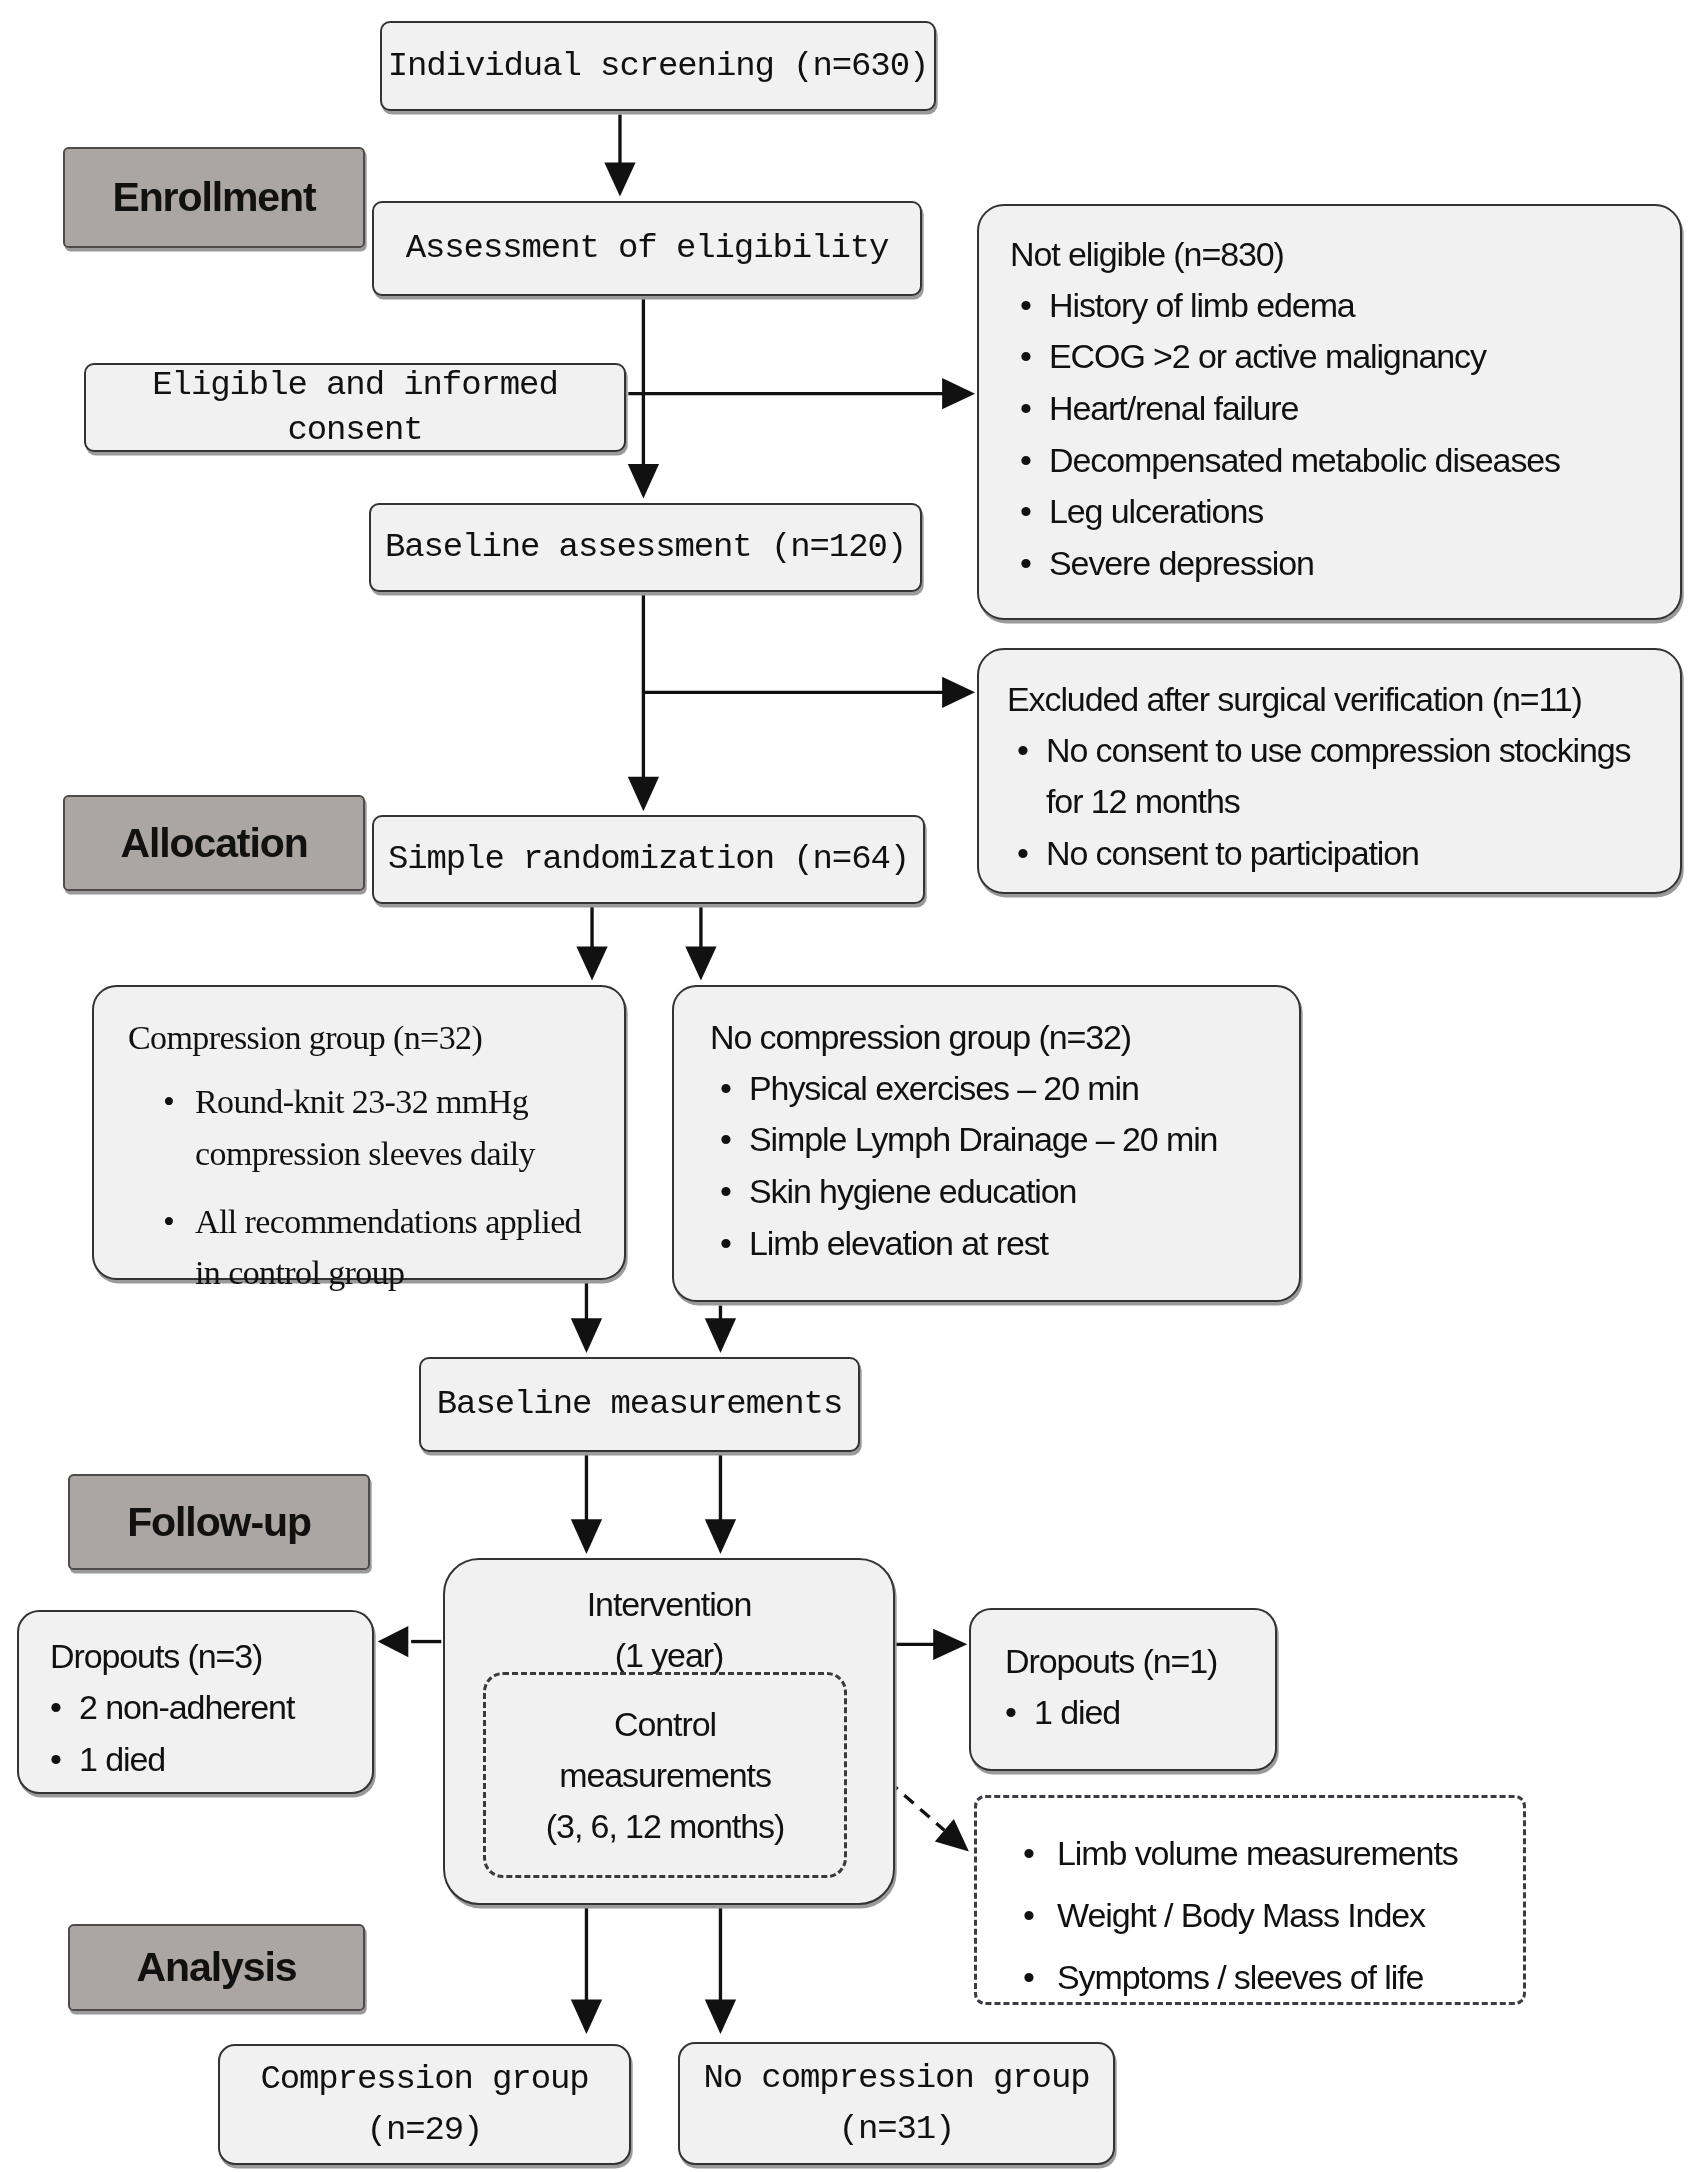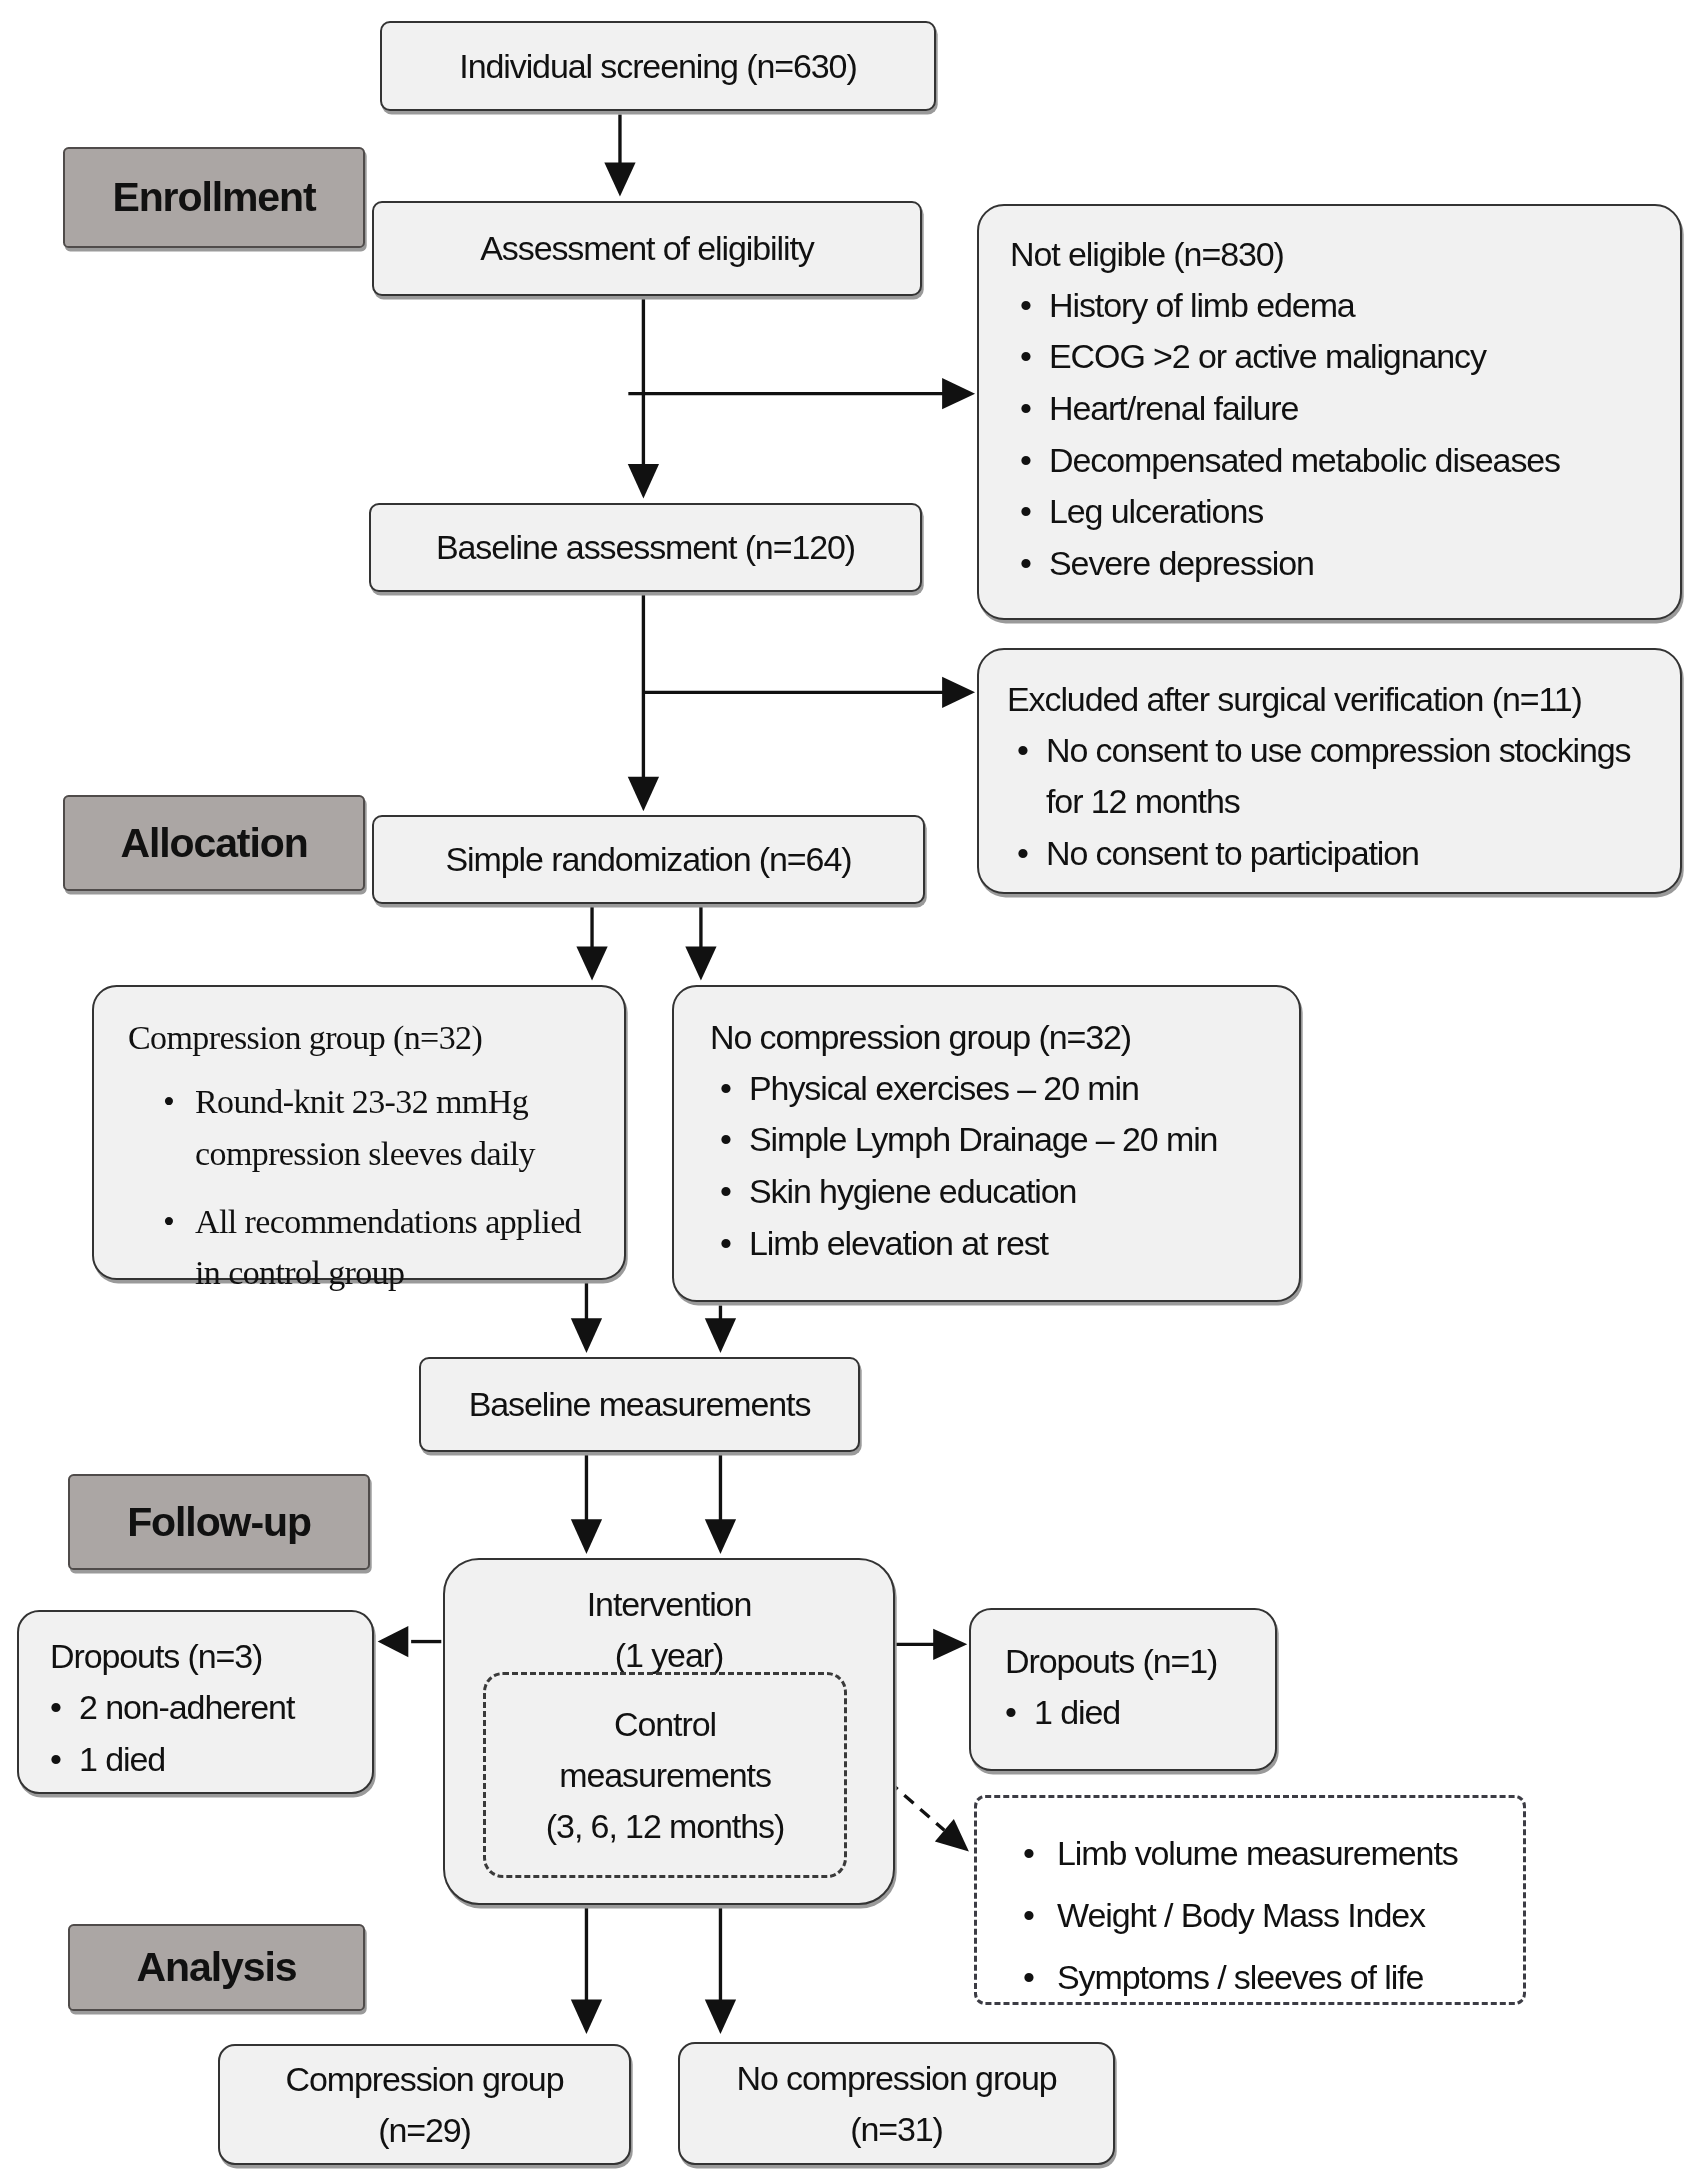"Individual screening (n=630)" .center { font-family: none -> Liberation Mono, monospace }
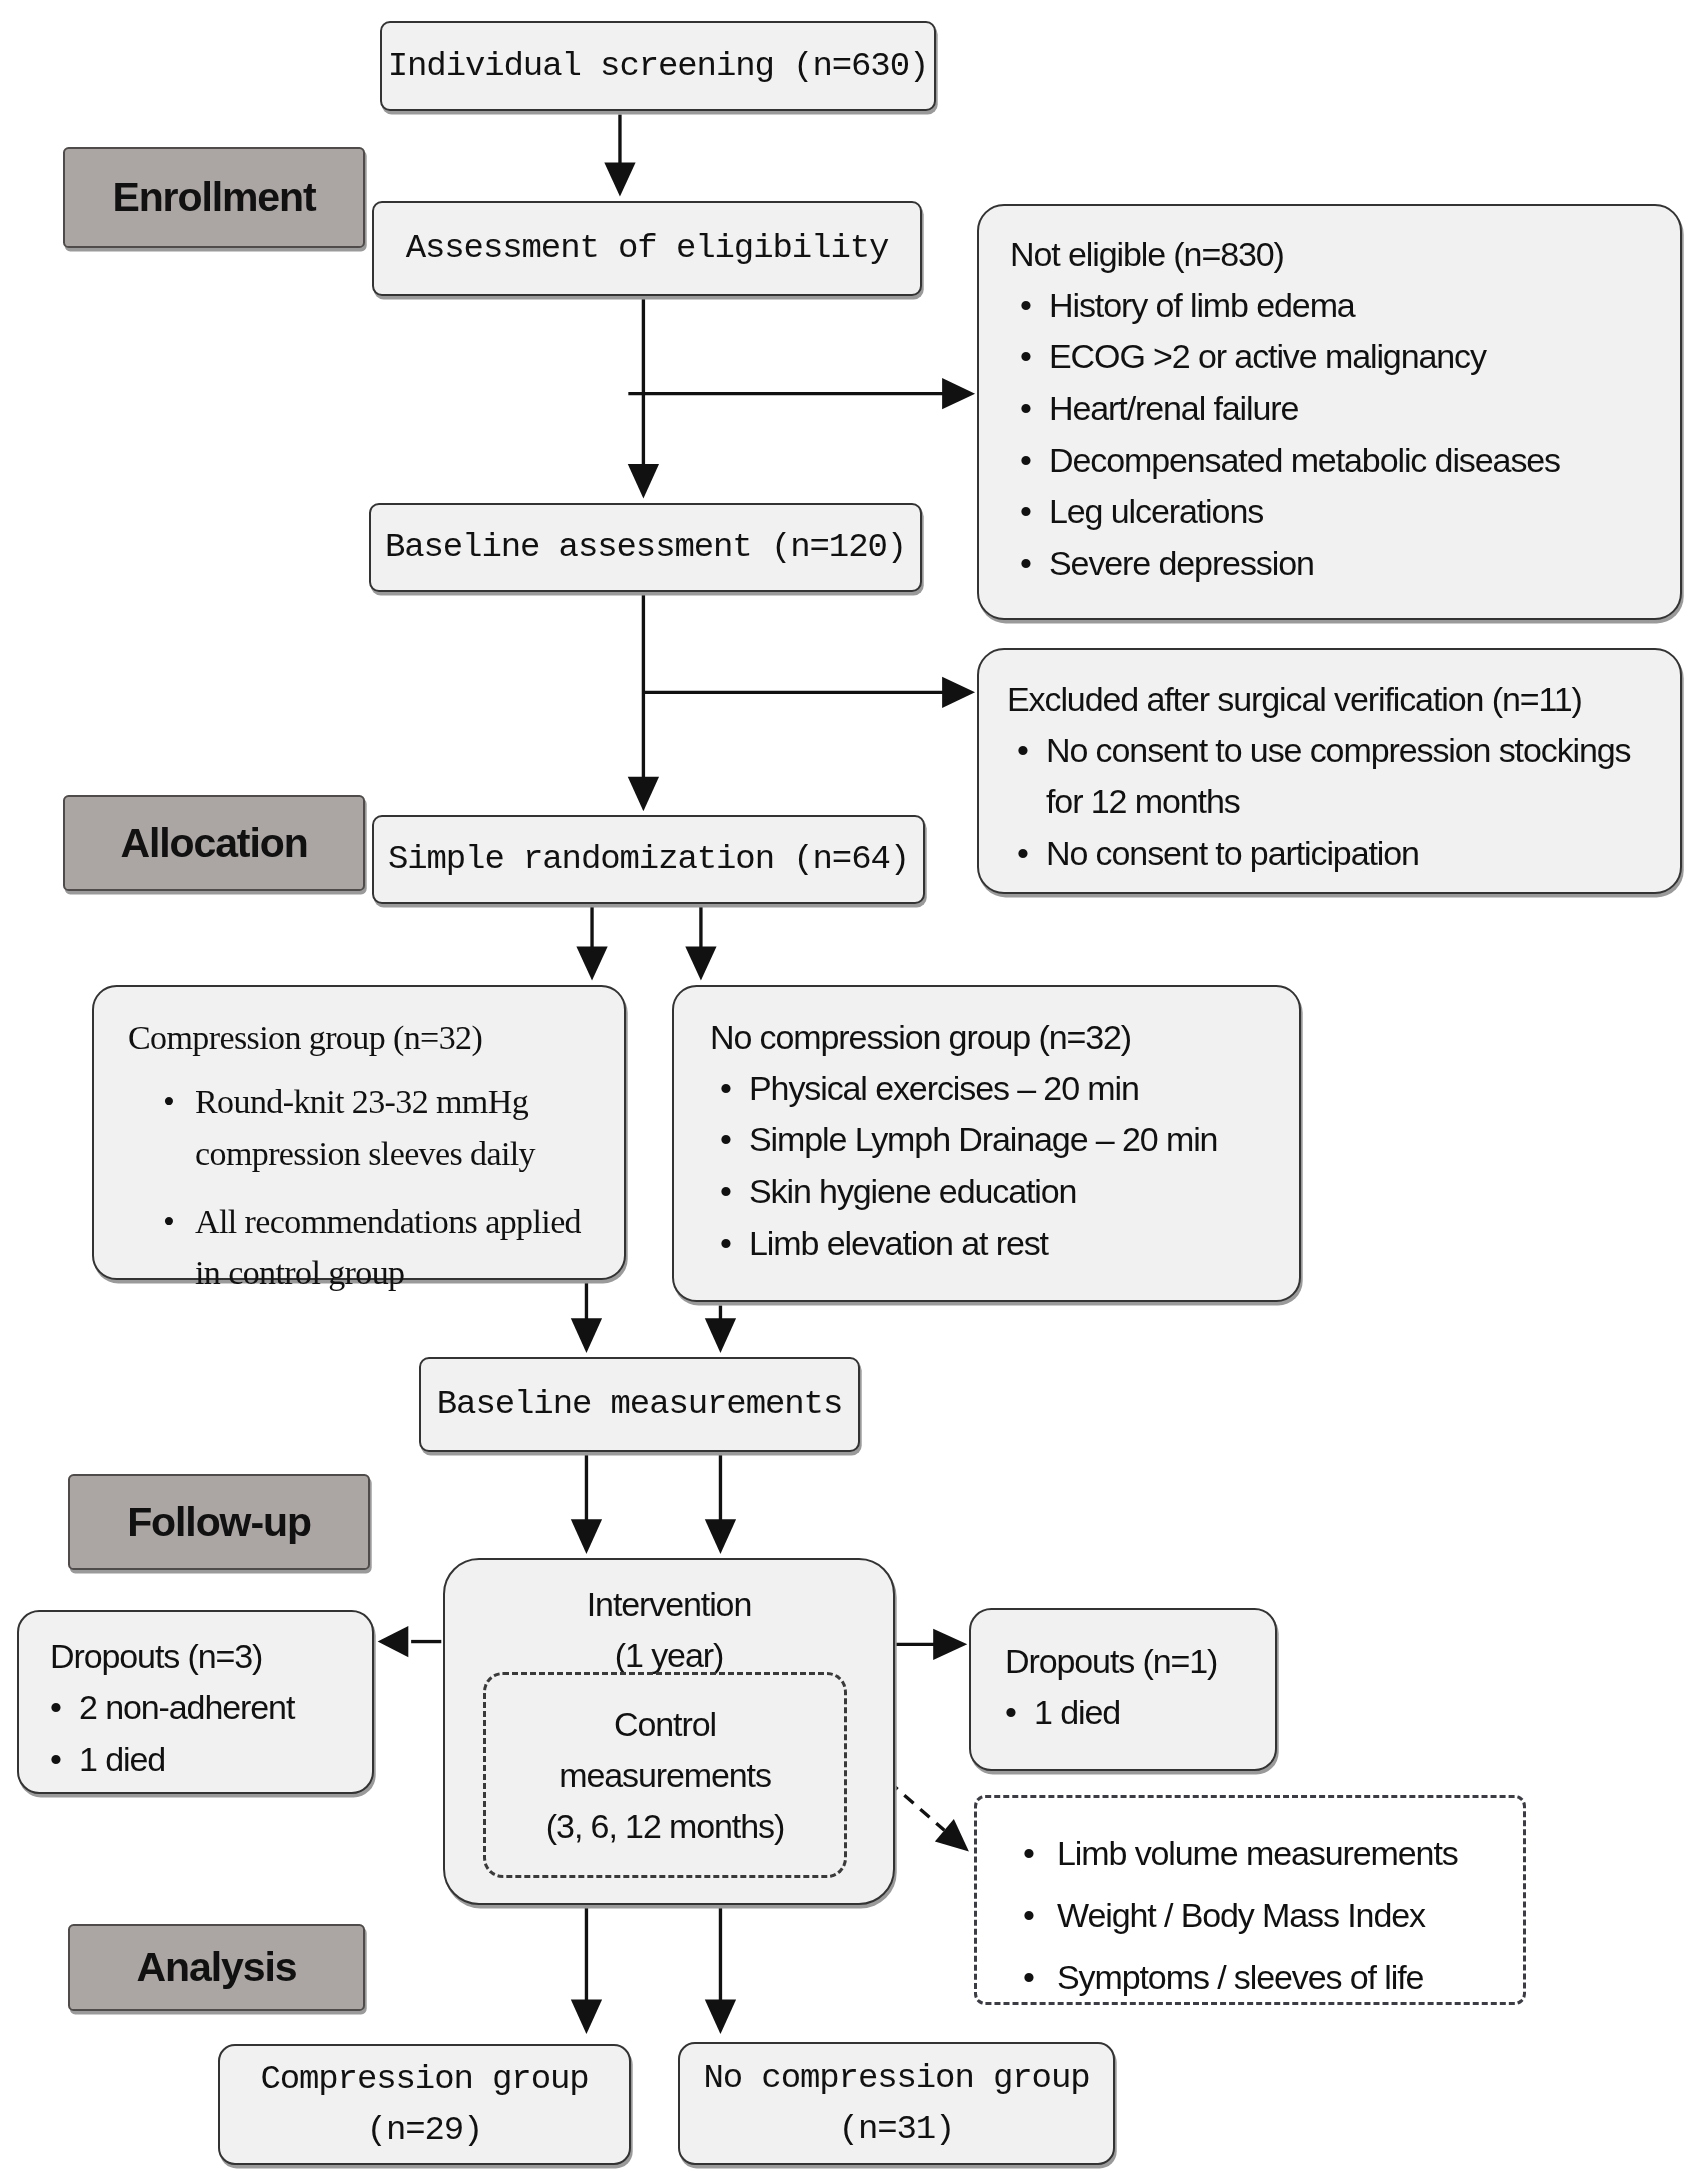"Eligible and informed consent" div.node { html: none -> <div> <span>Eligible and informed consent</span> </div> }
